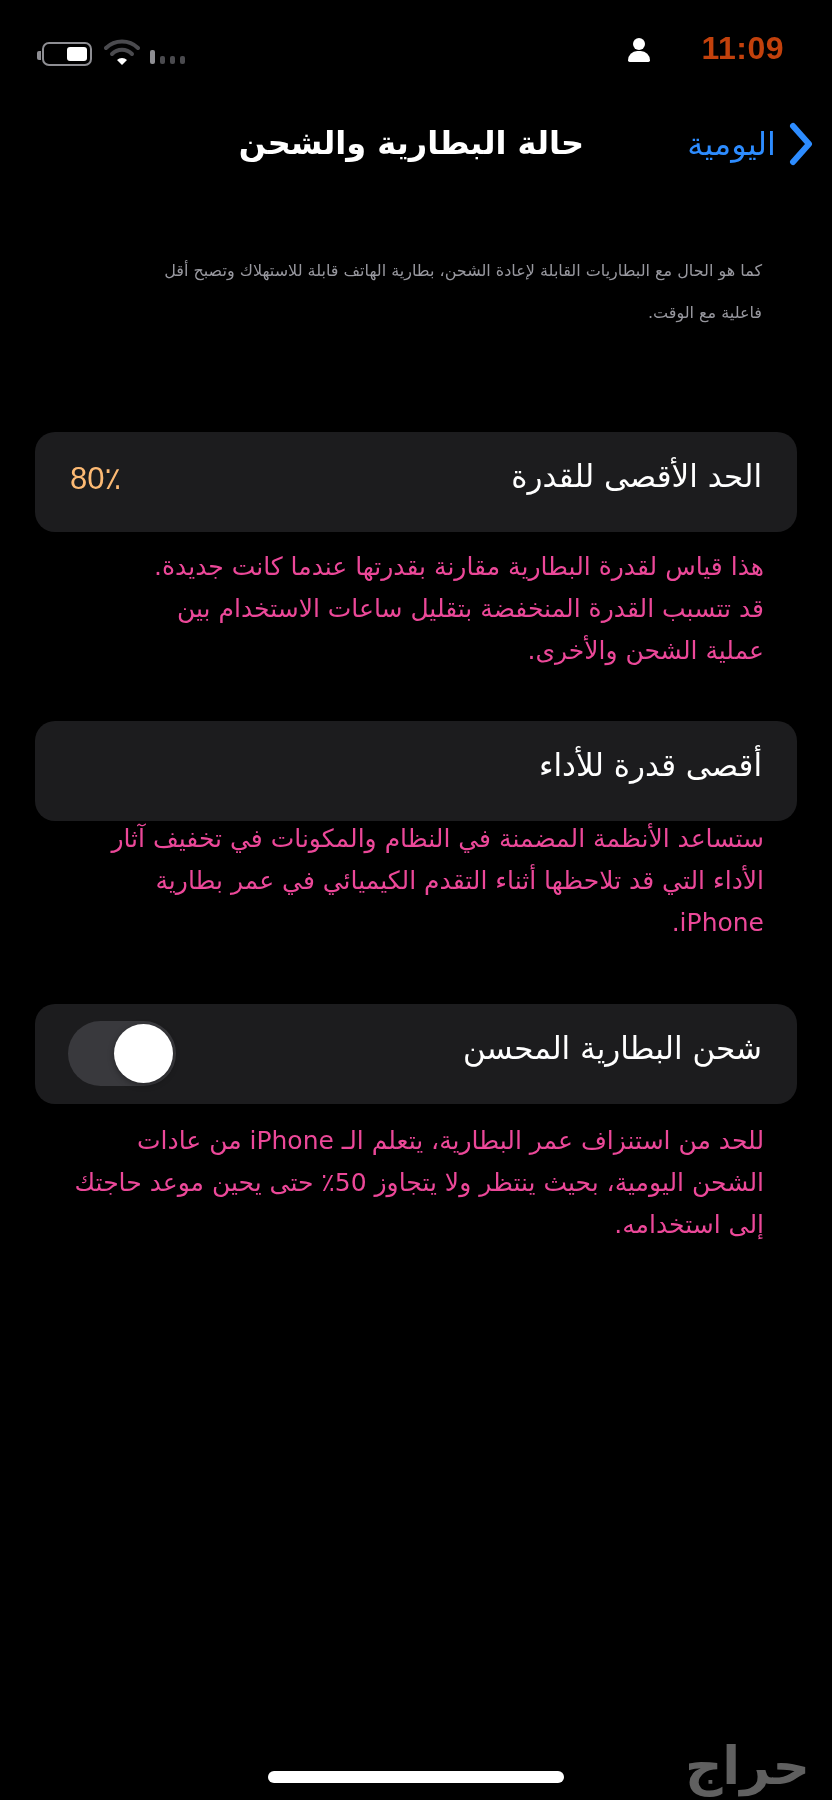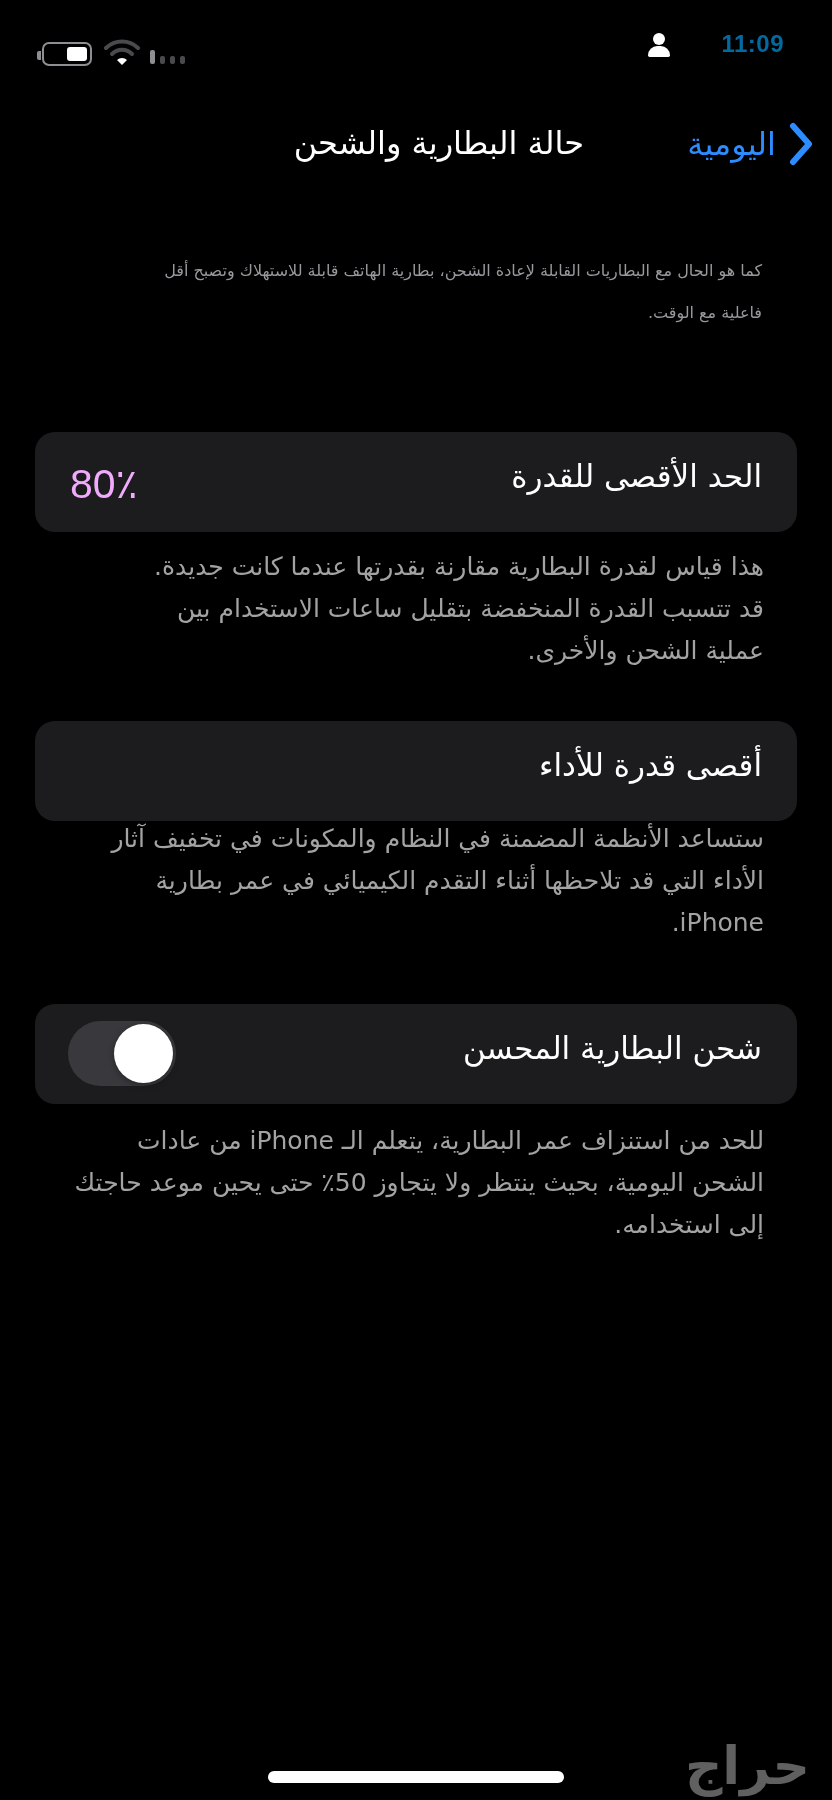"11:09" .clock { color: #0369a1 -> #c2410c; font-size: 24px -> 32px }
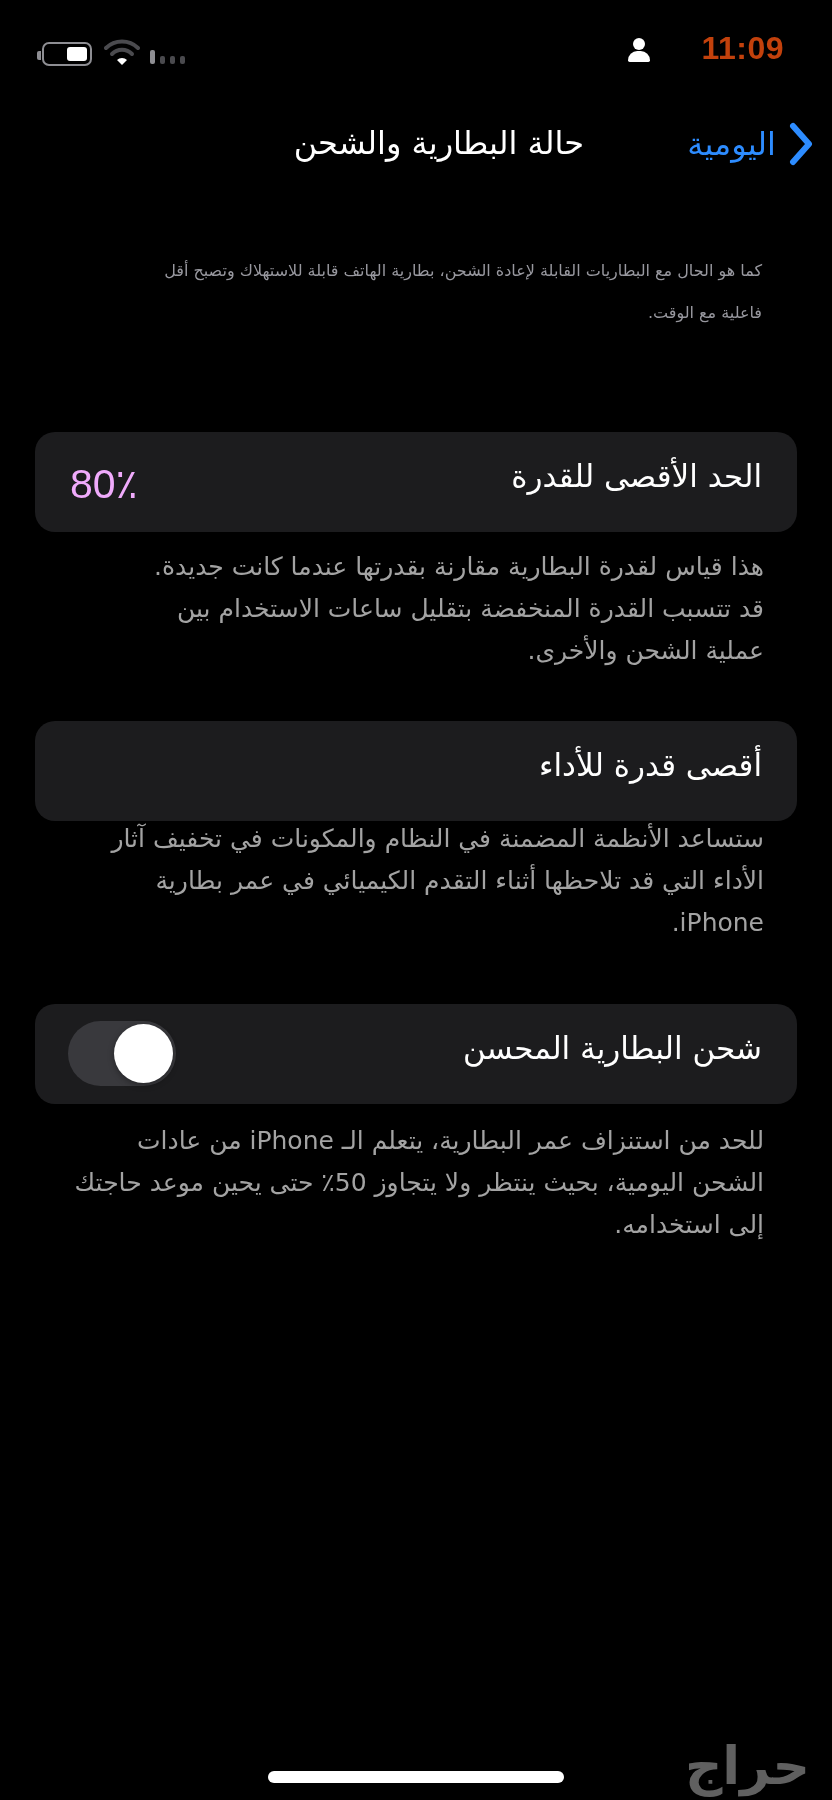"حالة البطارية والشحن" .nav-title { font-weight: normal -> bold }
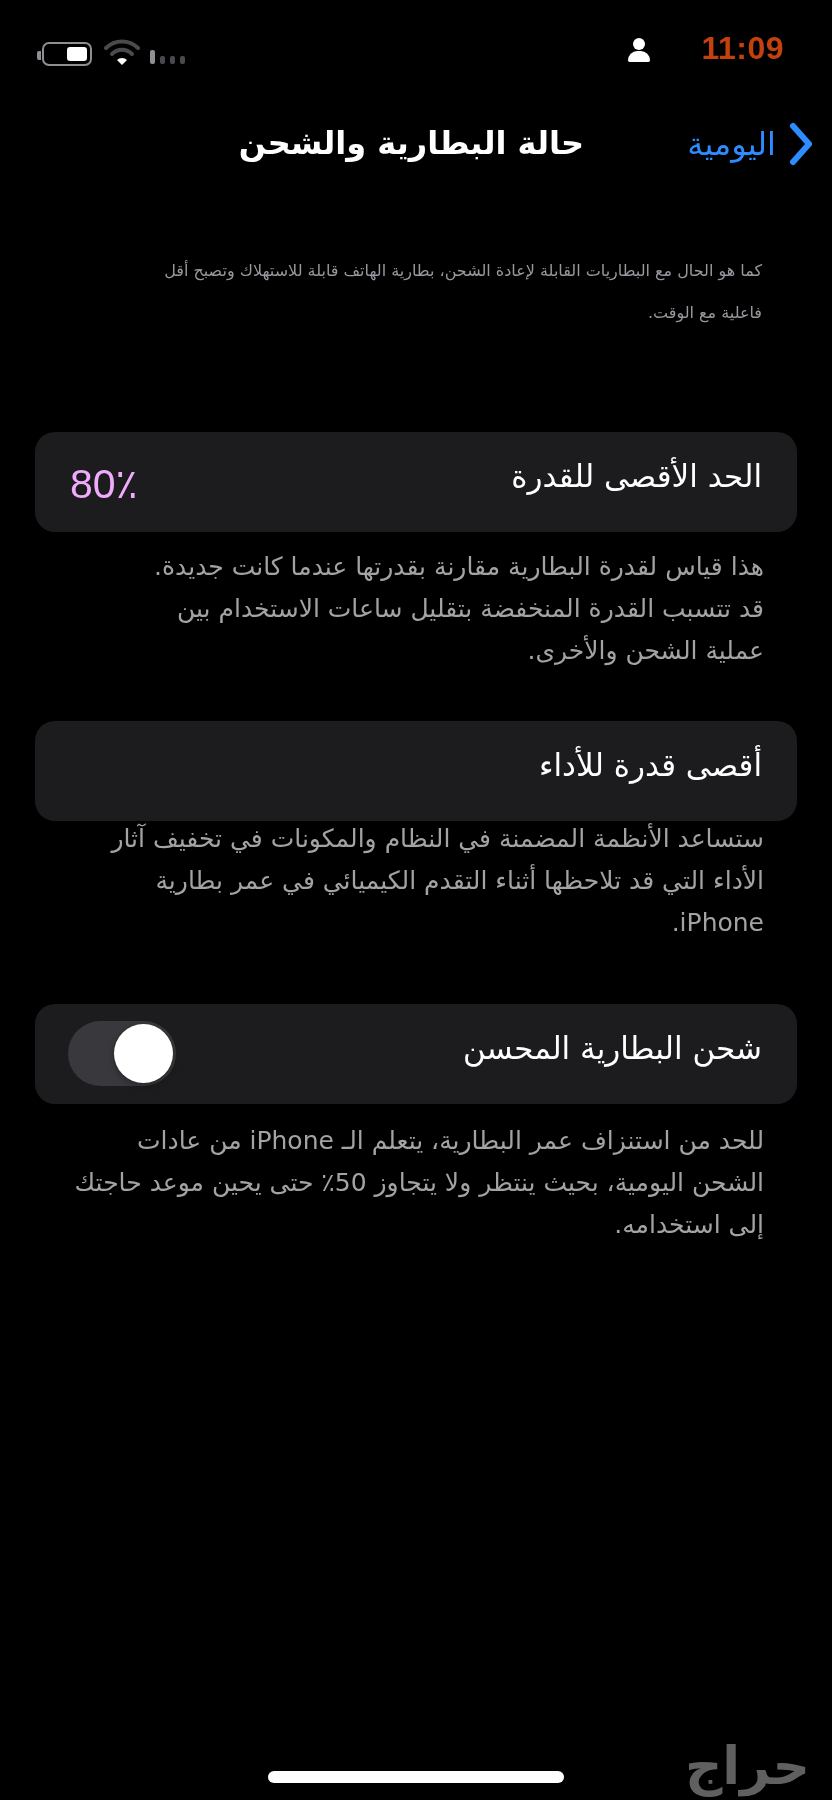"80٪" .cell-value { color: #f0abfc -> #fdba74; font-size: 41px -> 31px }
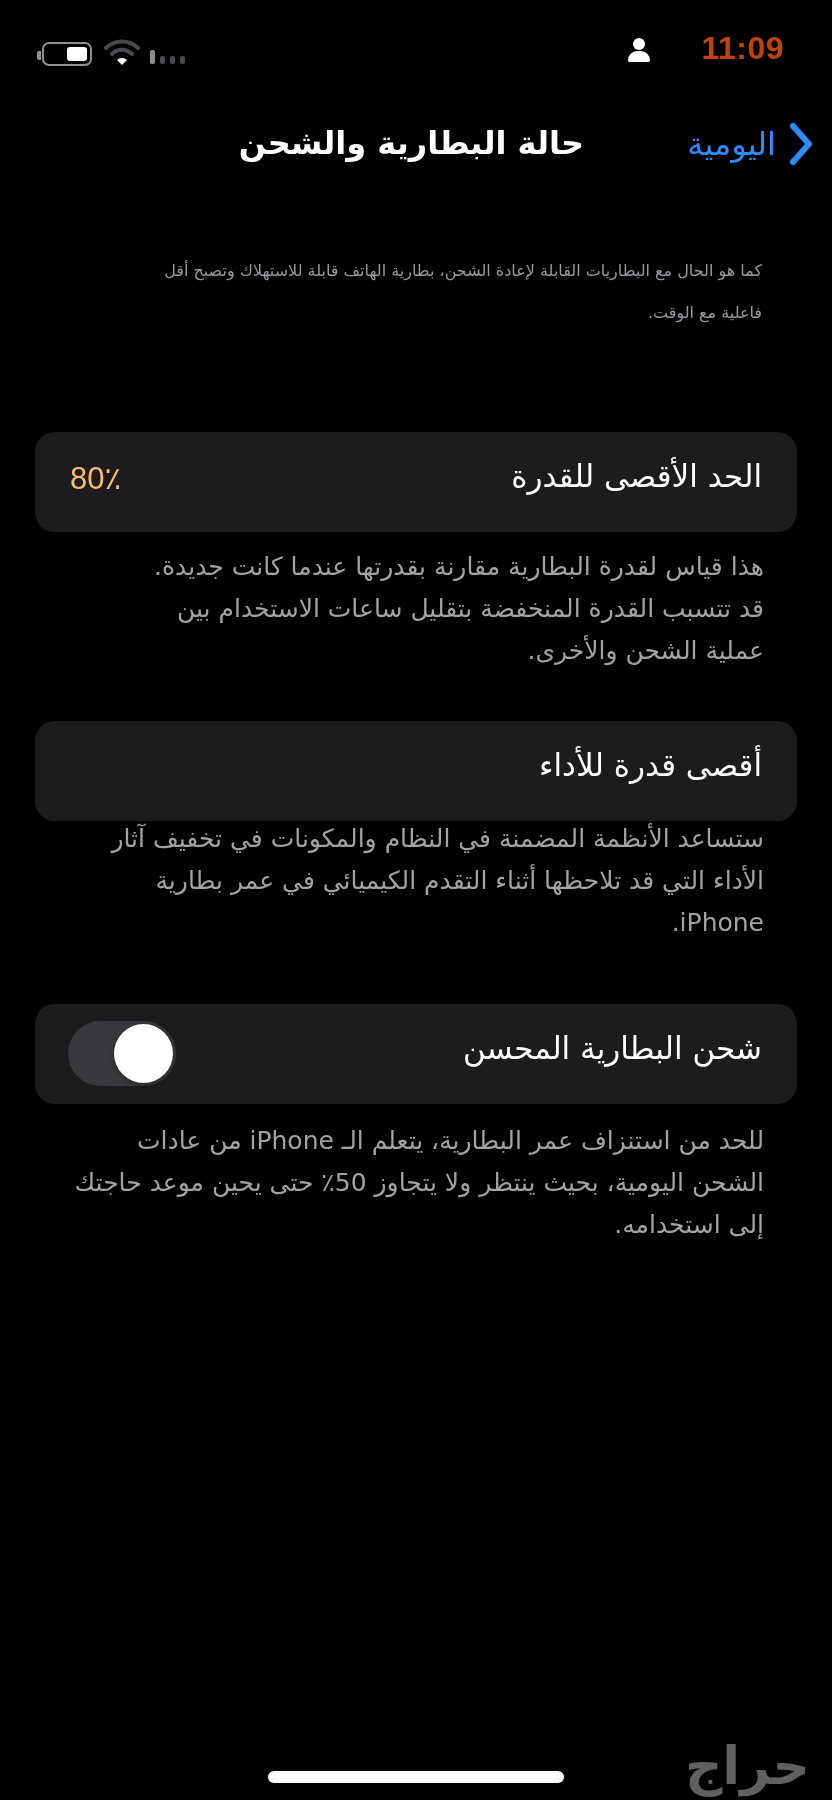"هذا قياس لقدرة البطارية مقارنة" .footer-text { color: #a3a3a3 -> #ec4899 }
